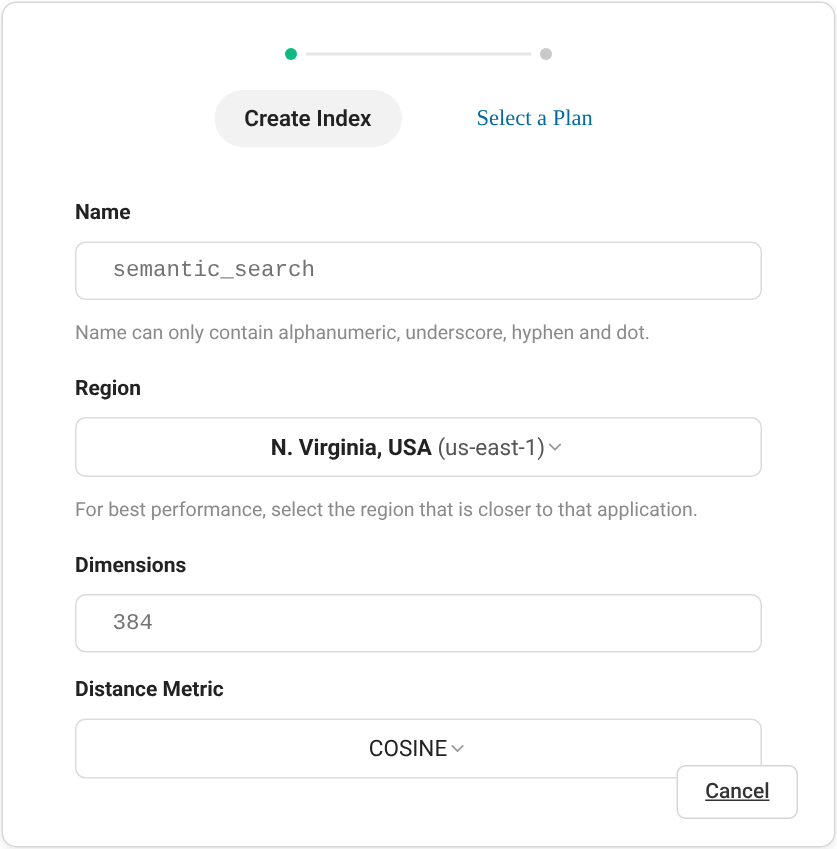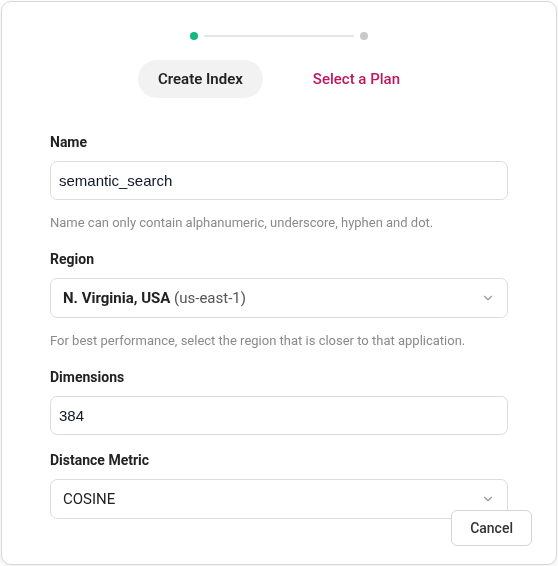"Select a Plan" .tab-inactive { color: #be185d -> #0369a1; font-family: none -> Liberation Serif, serif }
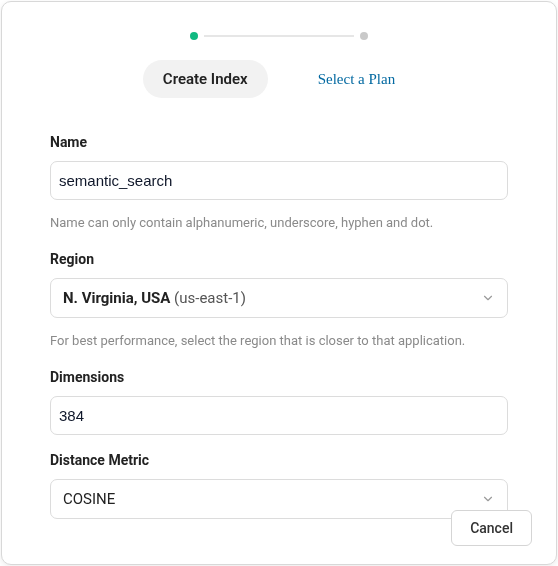"semantic_search" .input { color: #0f172a -> #737373; font-family: Liberation Sans, sans-serif -> Liberation Mono, monospace; padding: 10px 8px -> 10px 24px }
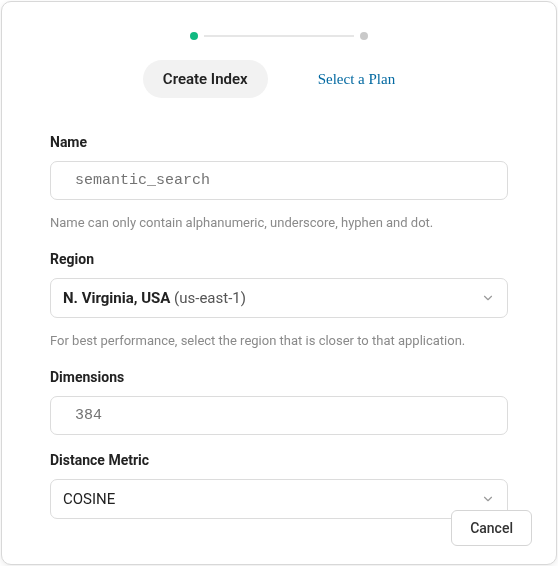"N. Virginia, USA (us-east-1)" .select { justify-content: space-between -> center }
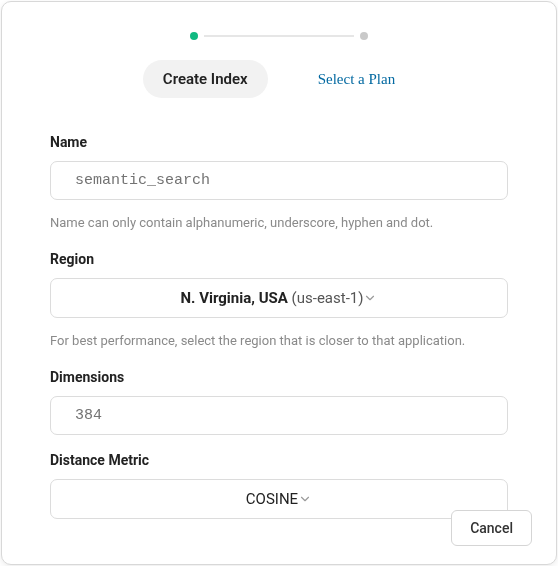"Cancel" .btn { text-decoration: none -> underline }
